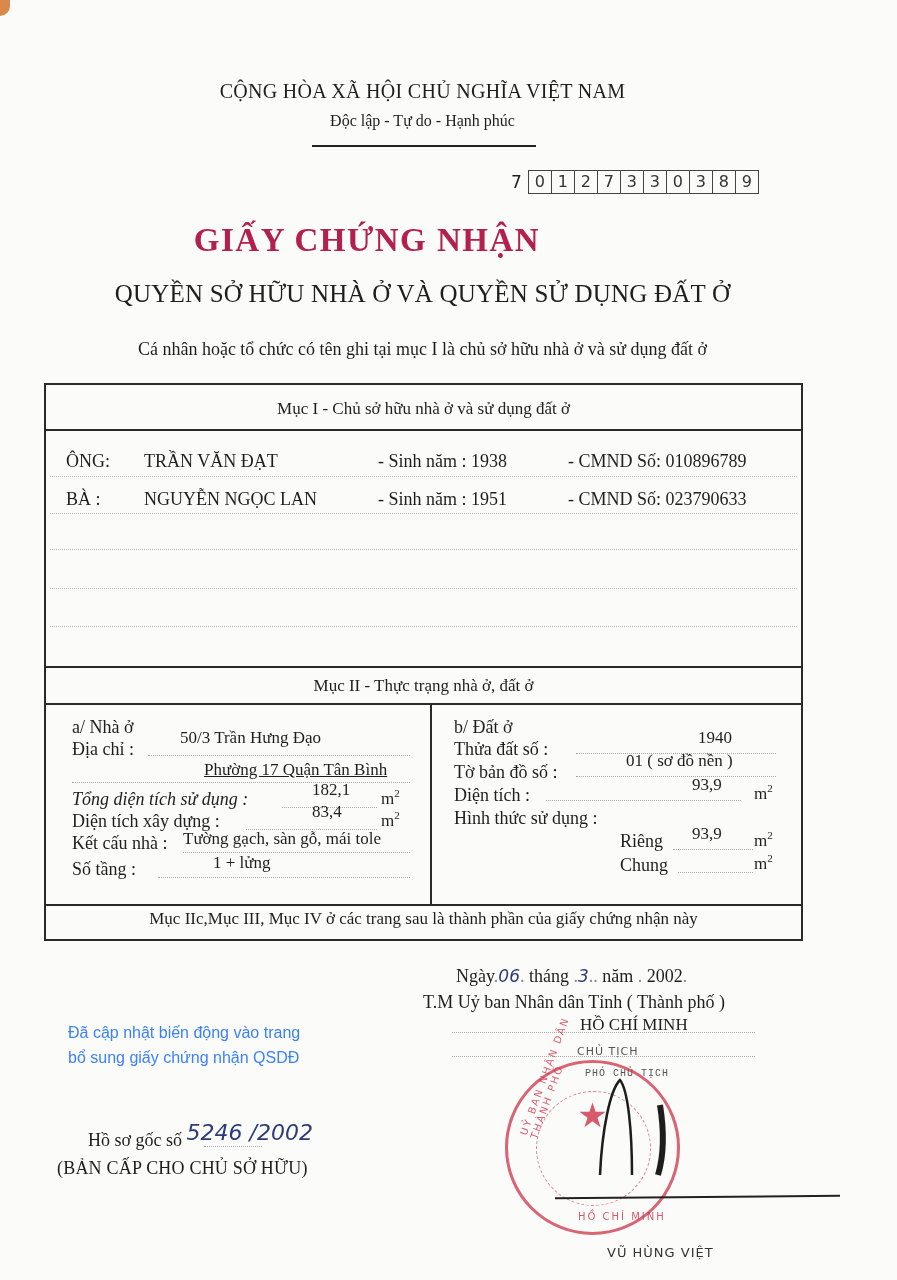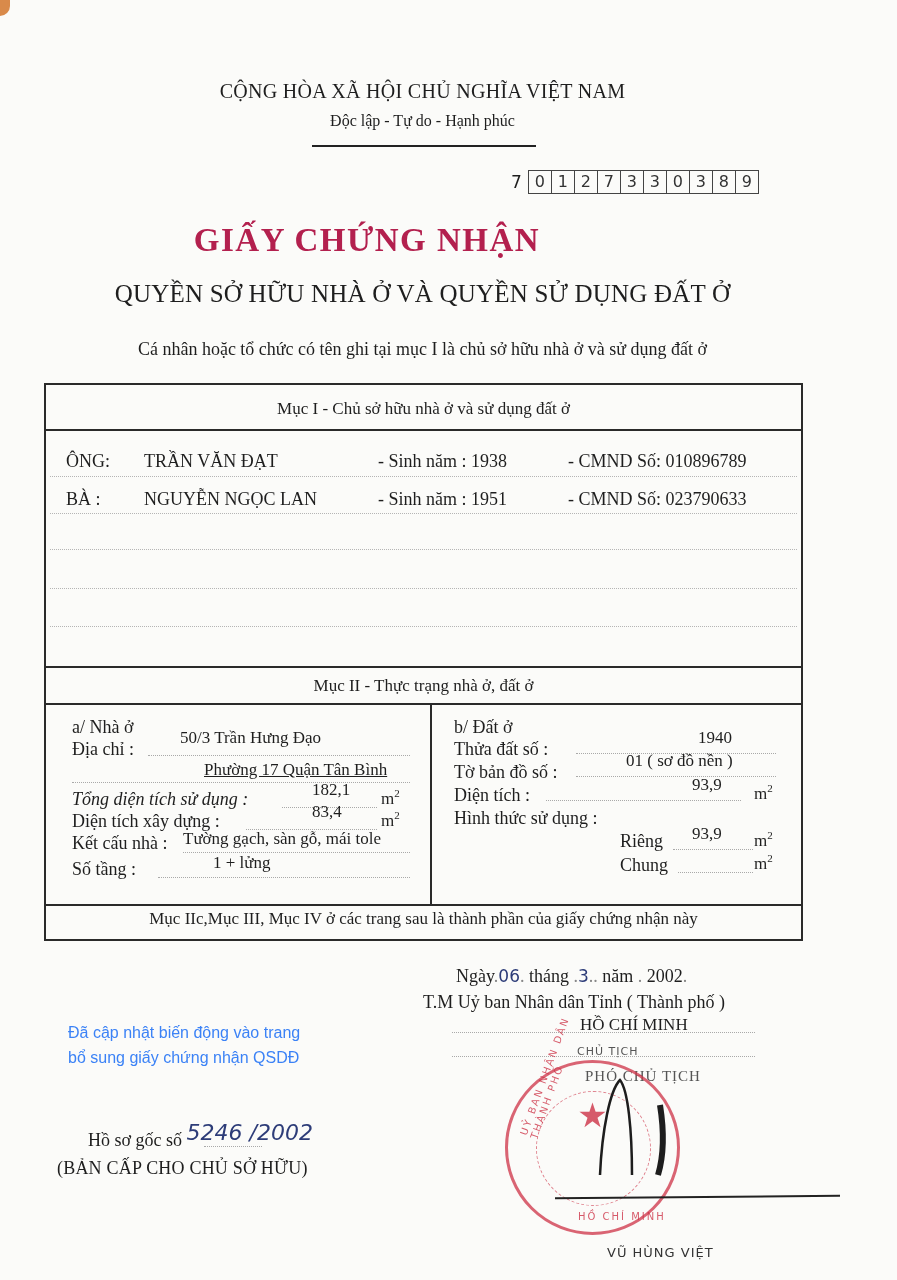"06" .date-line .hand { font-style: none -> italic }
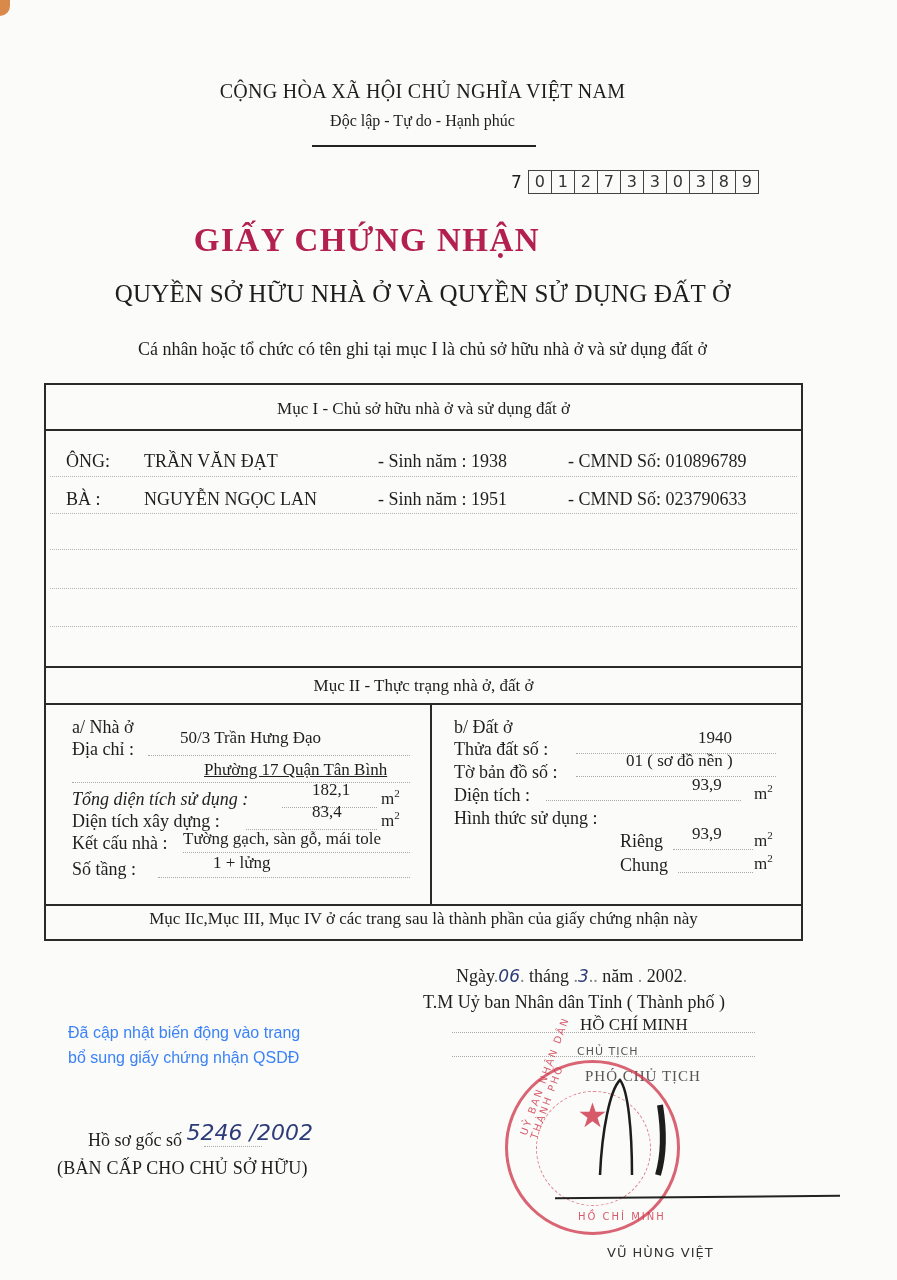"PHÓ CHỦ TỊCH" .role2 { font-family: Liberation Serif, serif -> Liberation Mono, monospace; font-size: 15px -> 10px }
